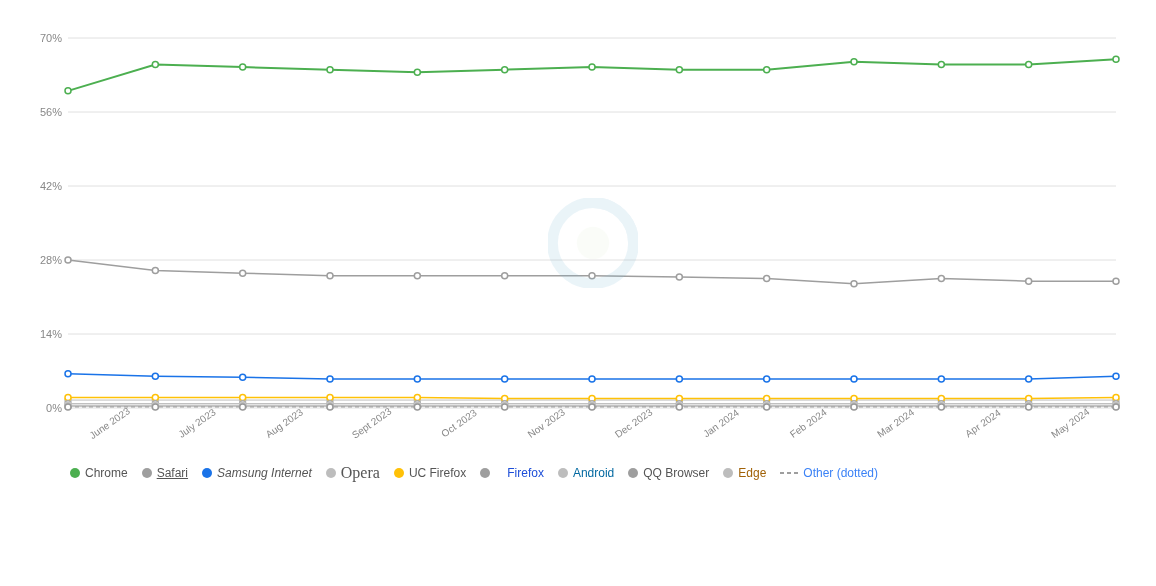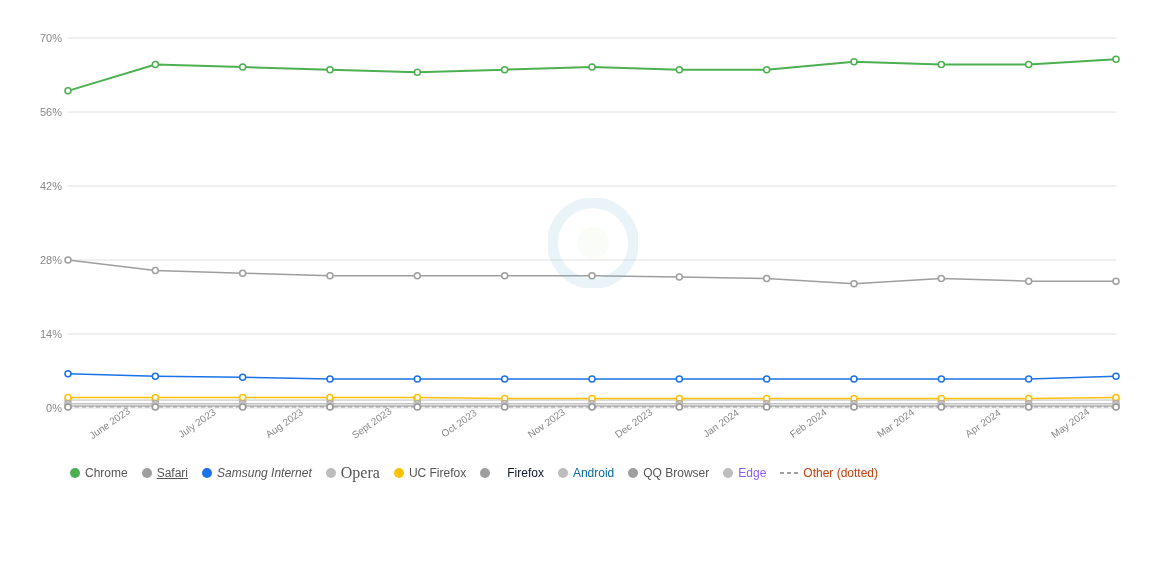"Firefox" span { color: #0f172a -> #1d4ed8 }
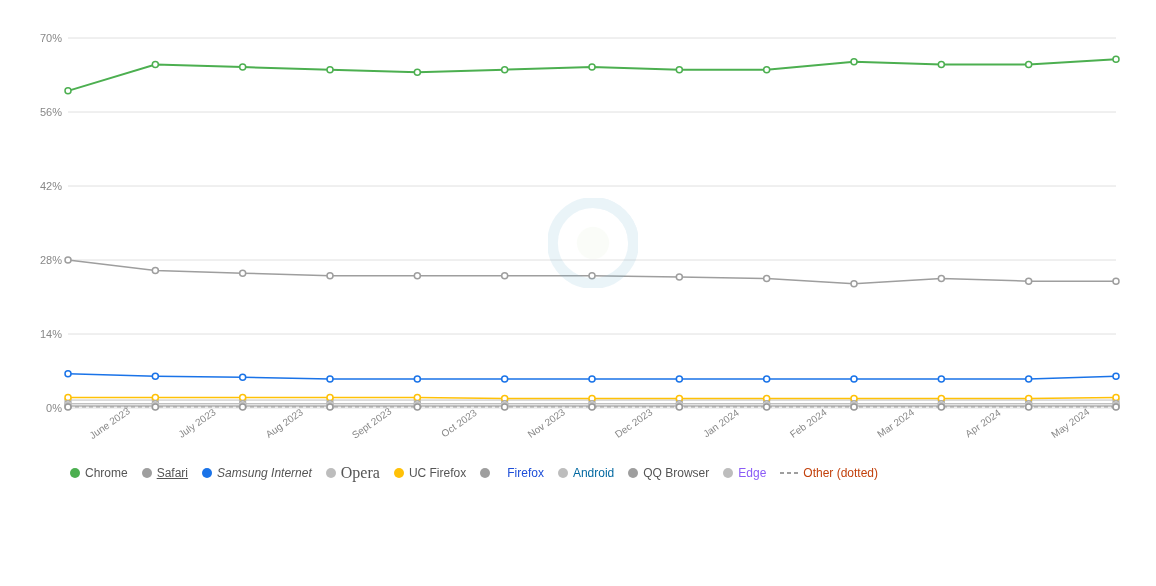"Edge" span { color: #8b5cf6 -> #a16207 }
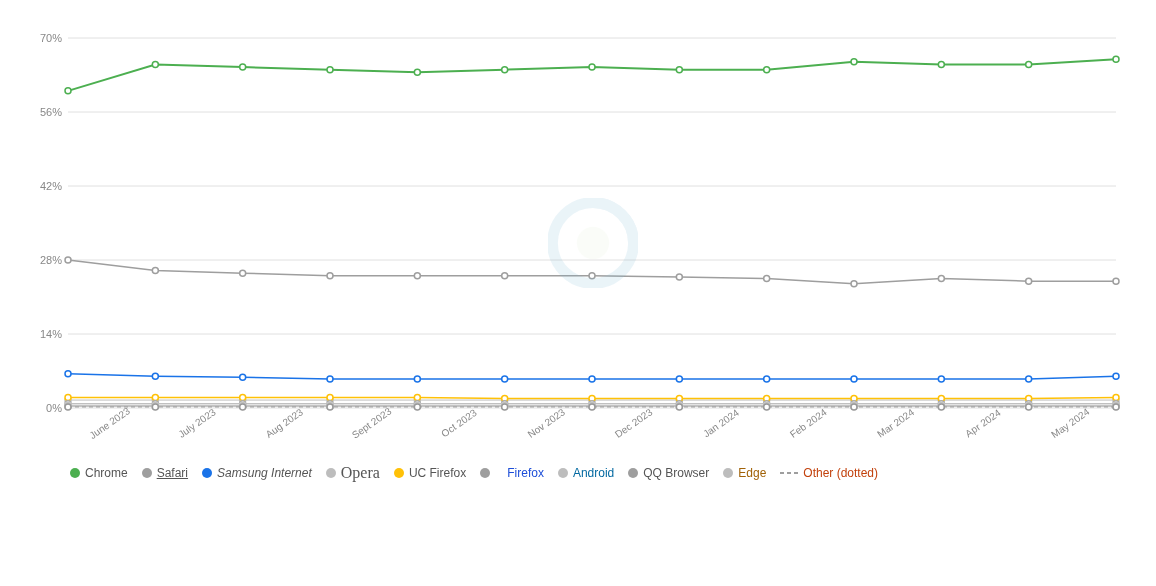"Other (dotted)" span { color: #c2410c -> #3b82f6 }
